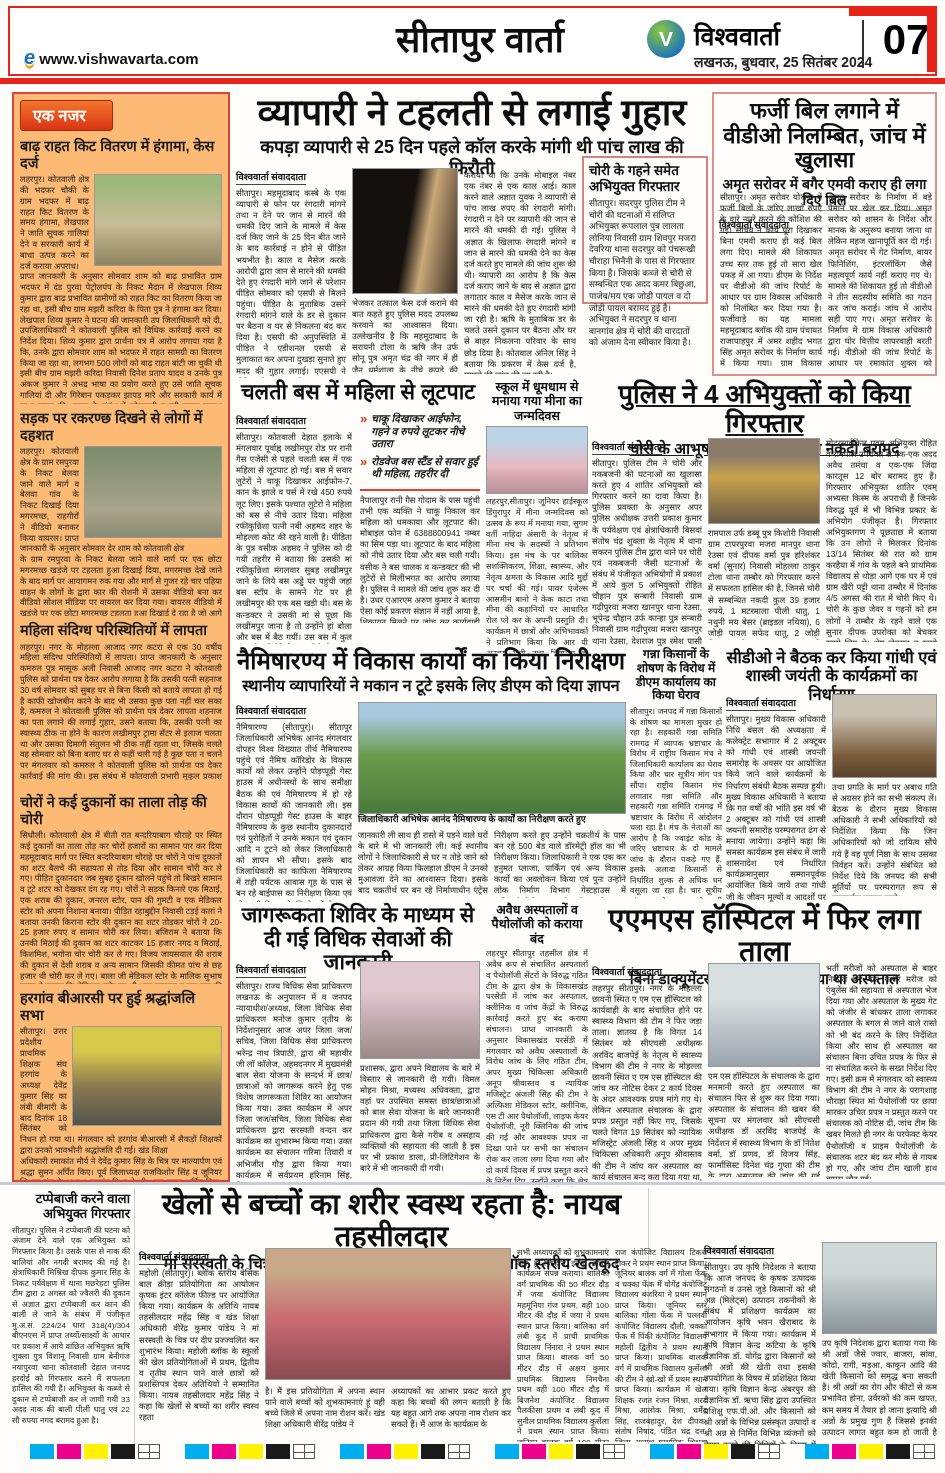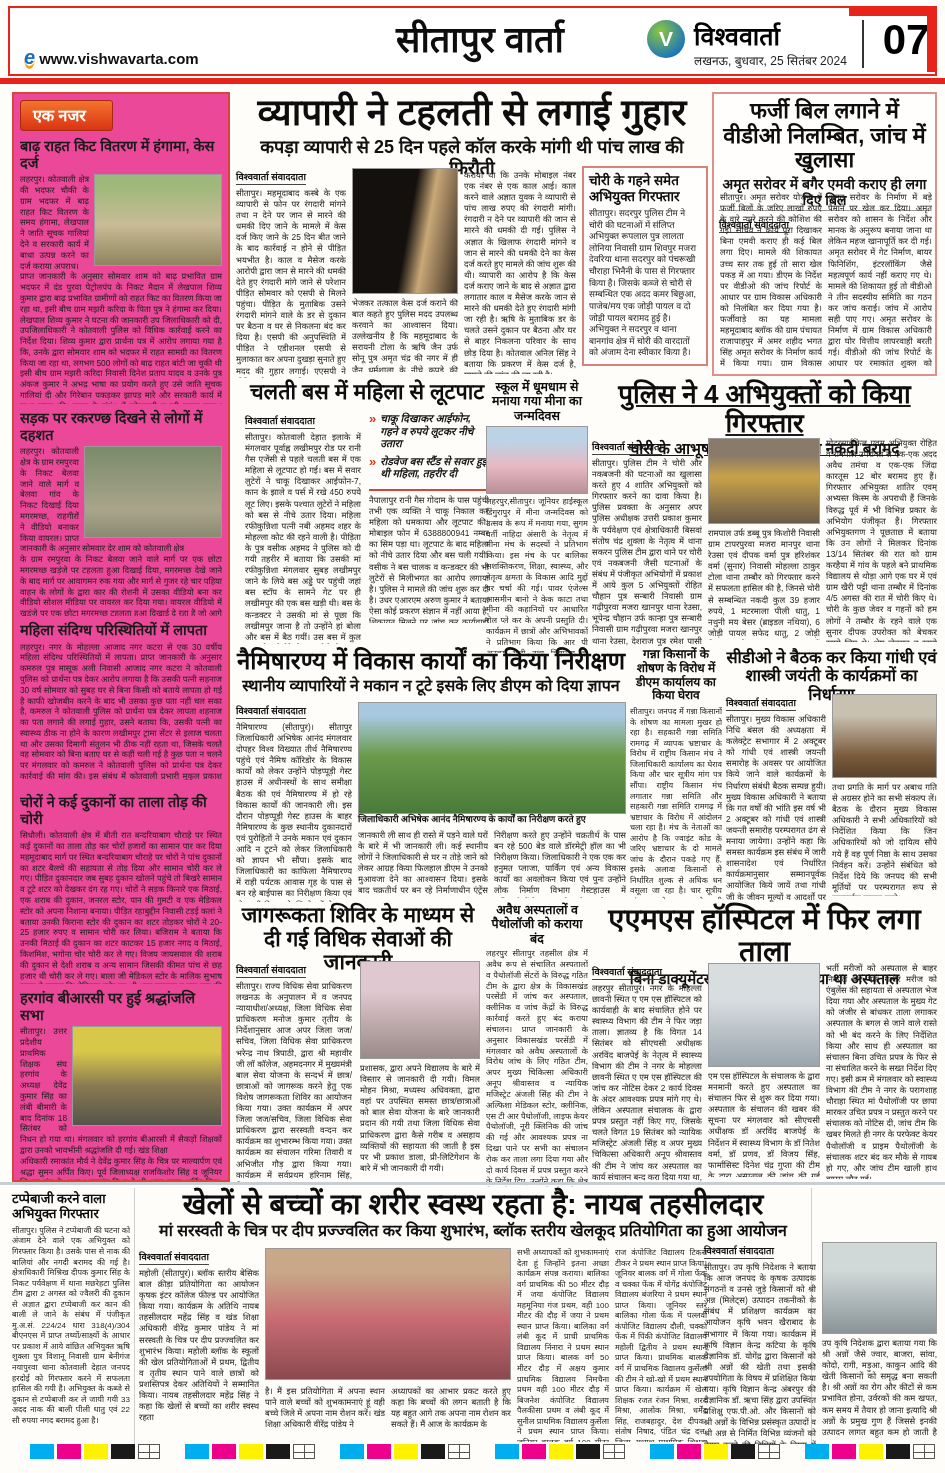"लखनऊ, बुधवार, 25 सितंबर 2024" .dateline { font-size: 12px -> 14px; font-weight: normal -> bold }
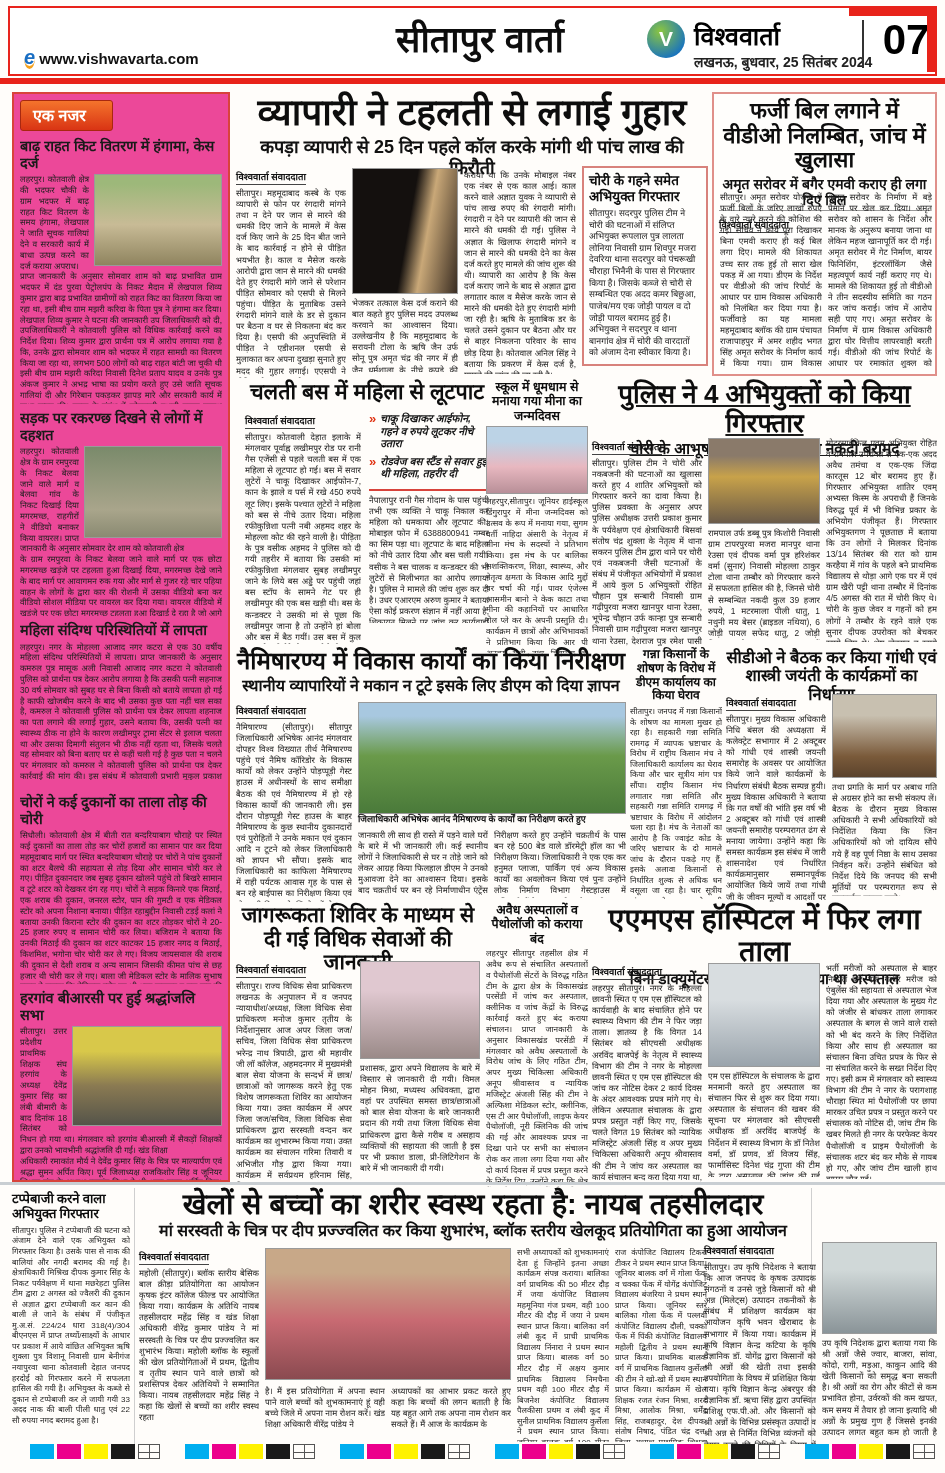"एक नजर" .en-box { background: #ec4899 -> #fdba74 }
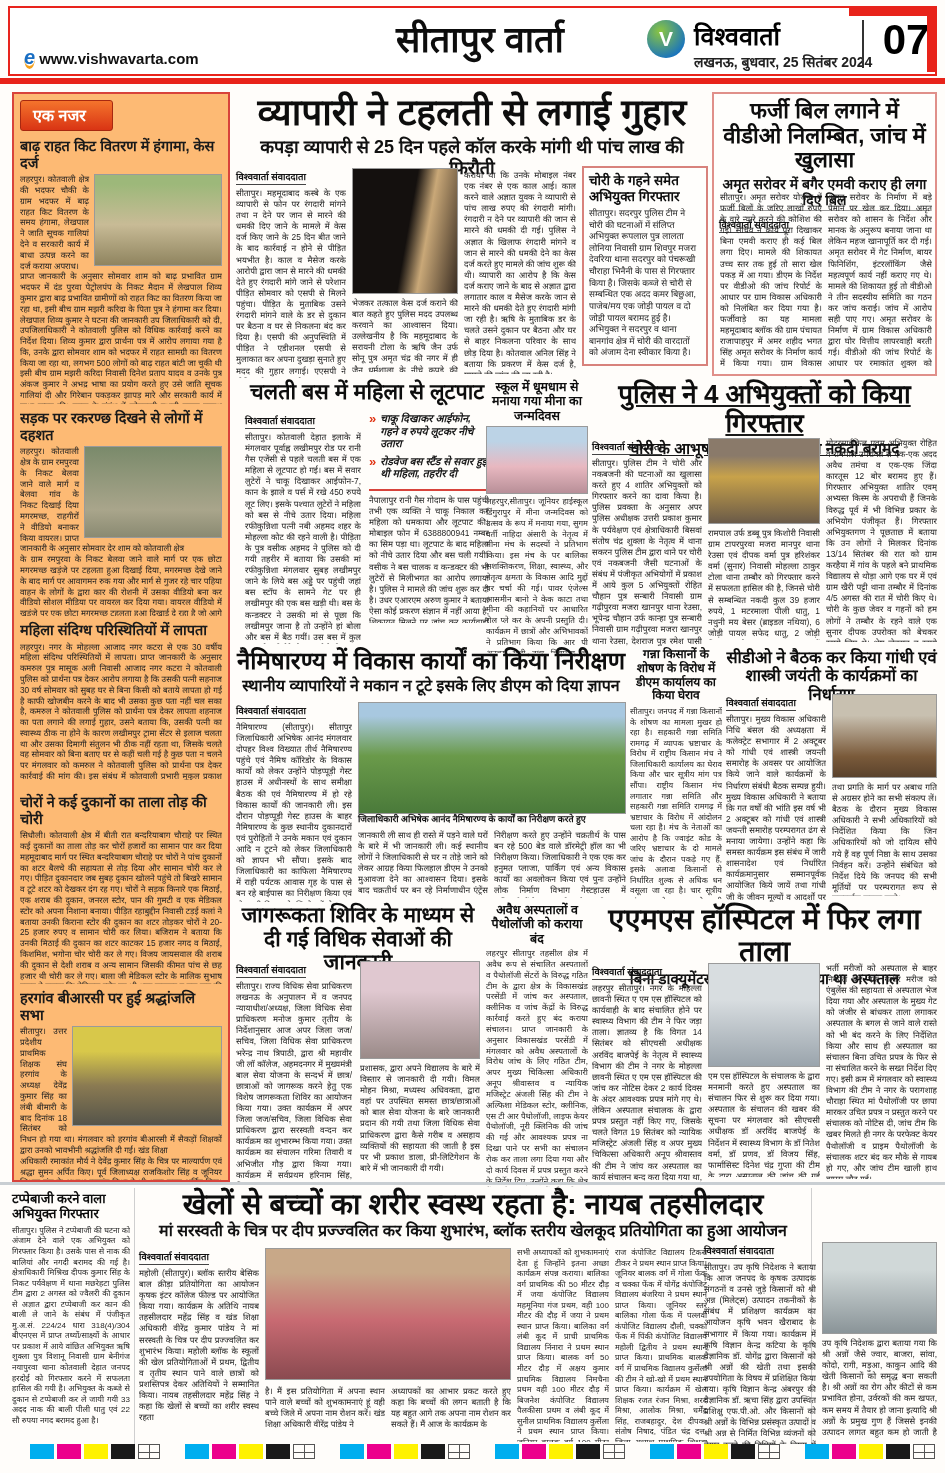"चोरी के गहने समेत अभियुक्त" div.abs { height: 200px -> 148px; top: 74px -> 64px }
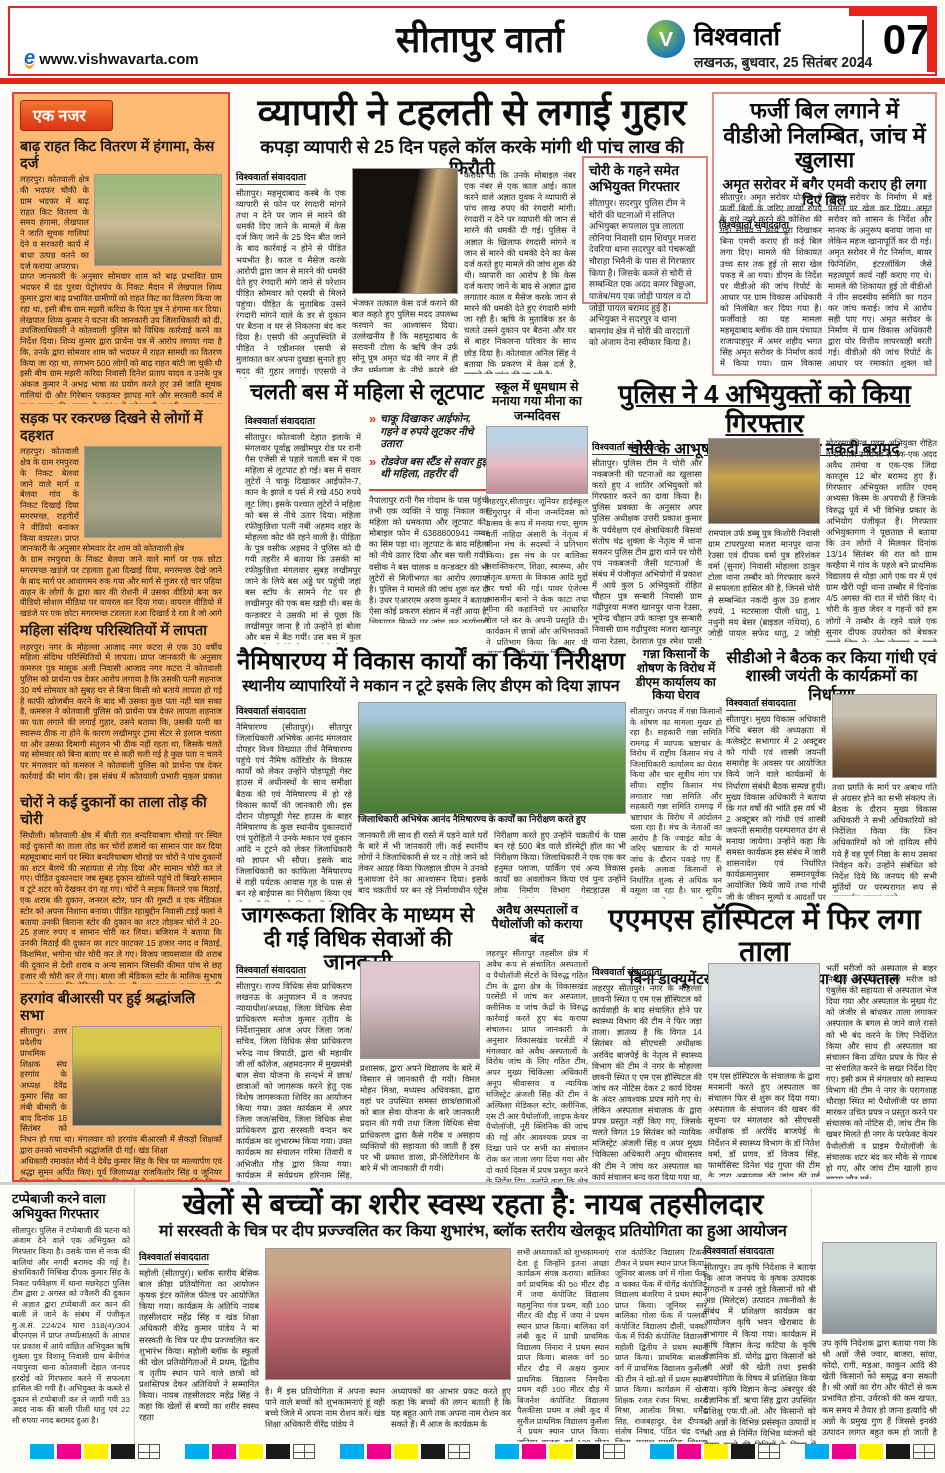"चलती बस में महिला से" div.abs { margin-left: 9px -> none }
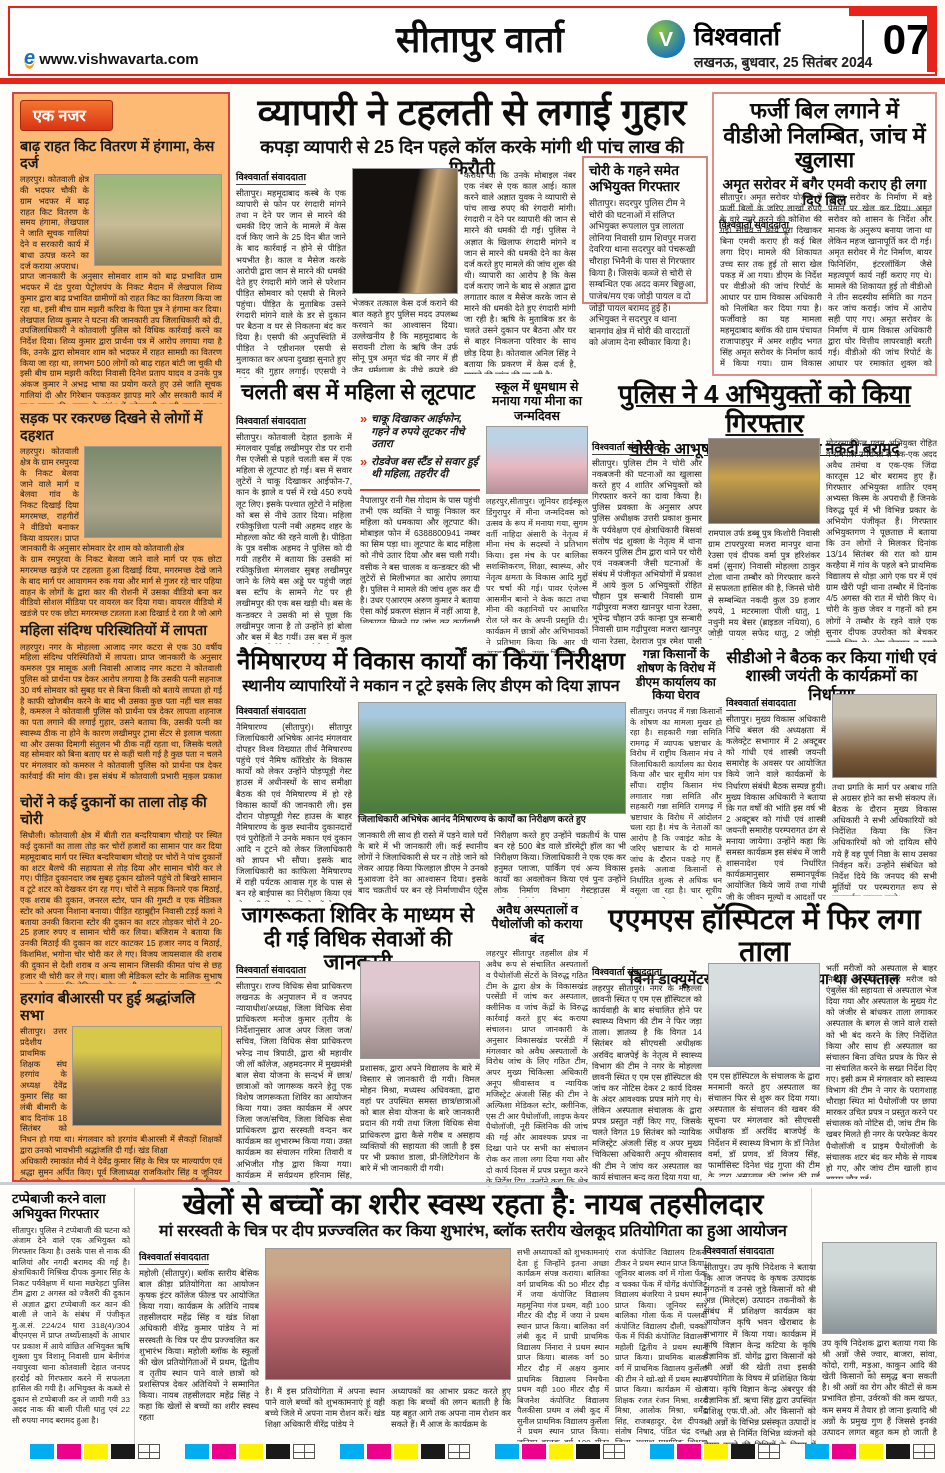"टप्पेबाजी करने वाला अभियुक्त गिरफ्तार" div.smallhl { font-family: Liberation Serif, serif -> none; text-align: left -> right }
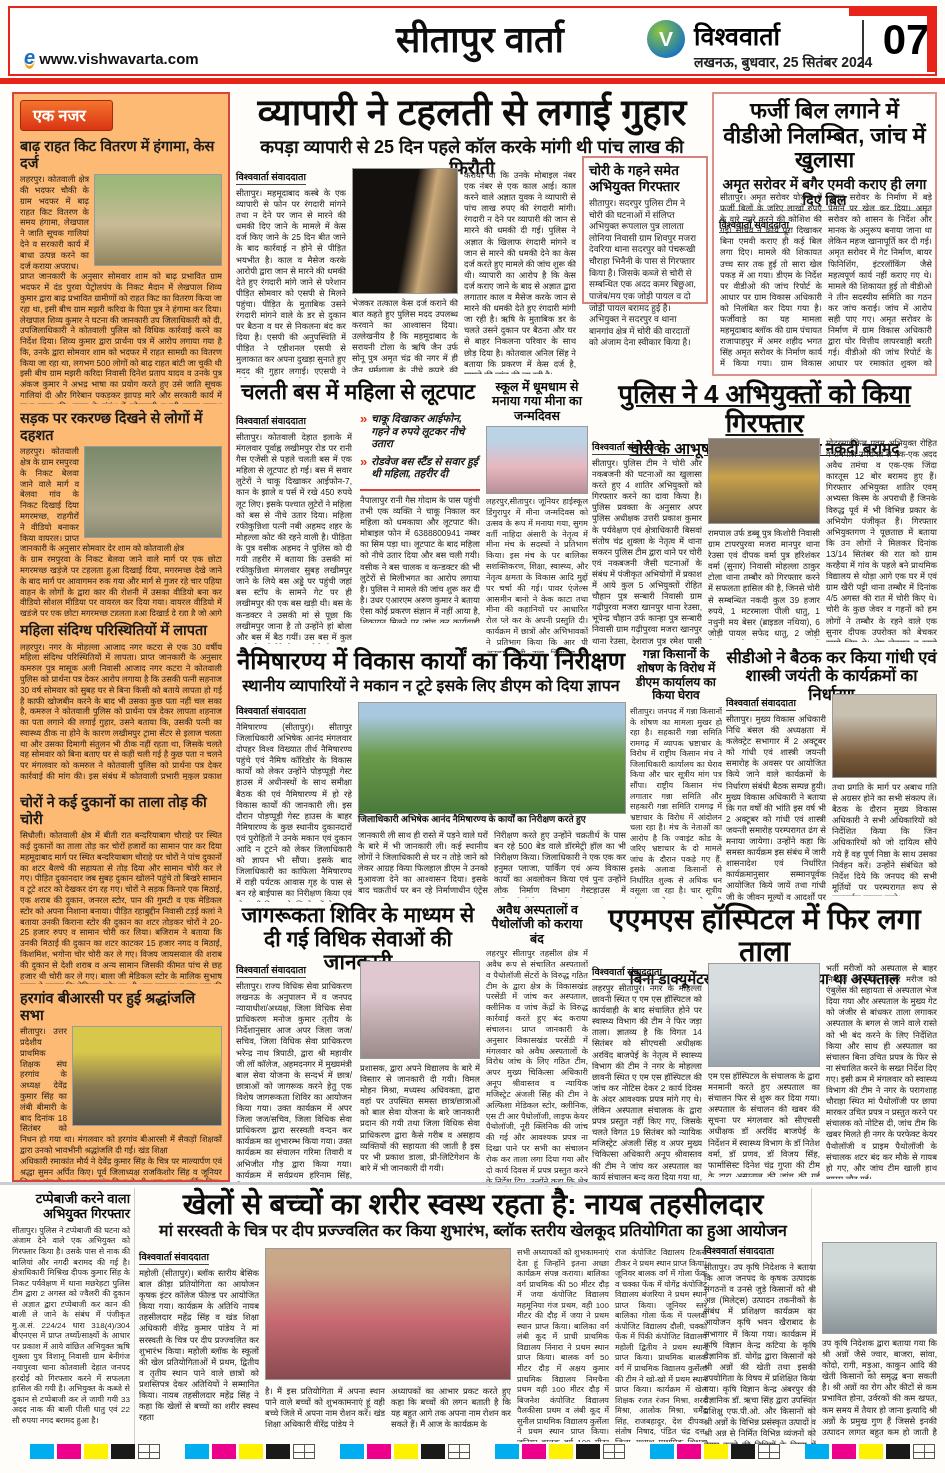"खेलों से बच्चों का शरीर" div.abs { width: 678px -> 515px }
